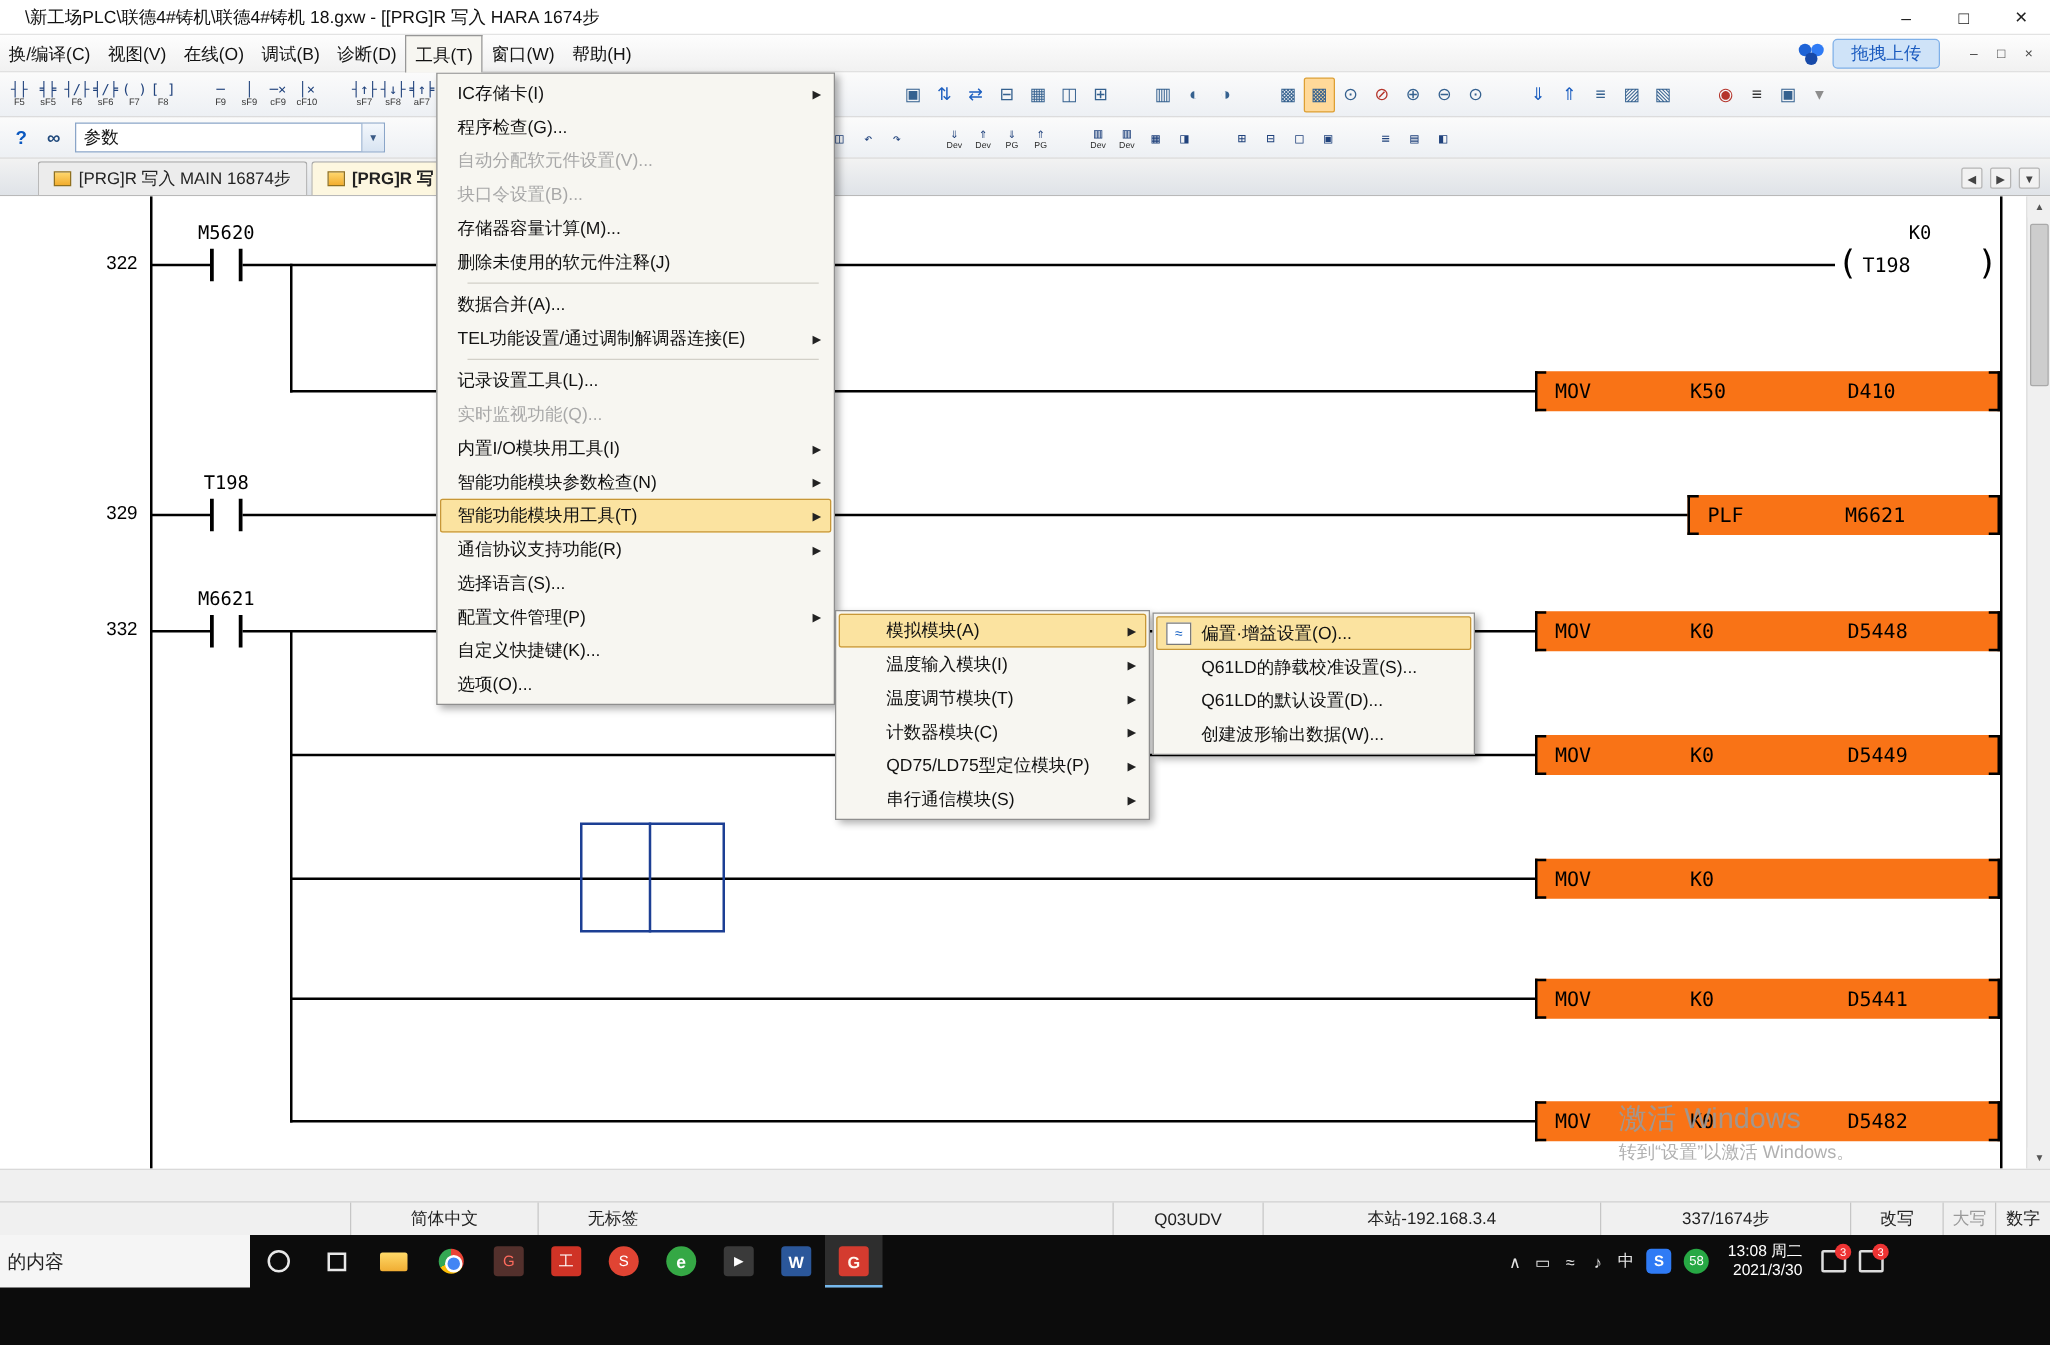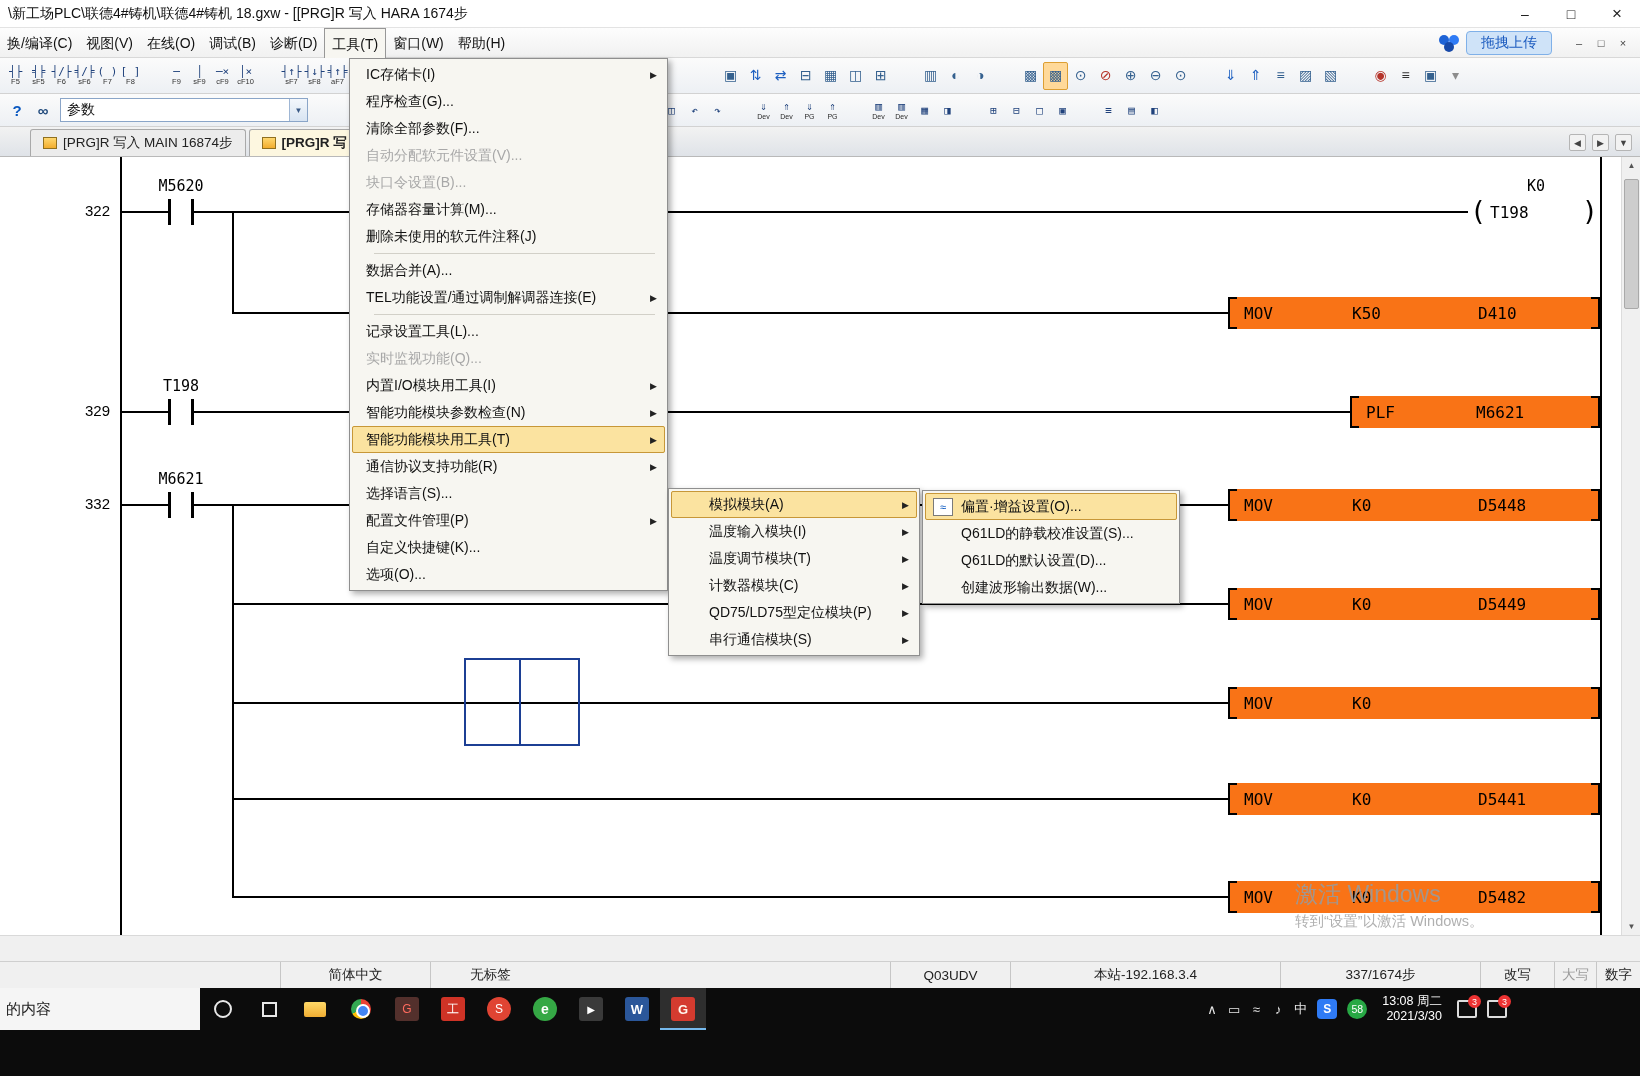"\新工场PLC\联德4#铸机\联德4#铸机 18.gxw - [[PRG]R" .title-text { padding-left: 8px -> 20px }
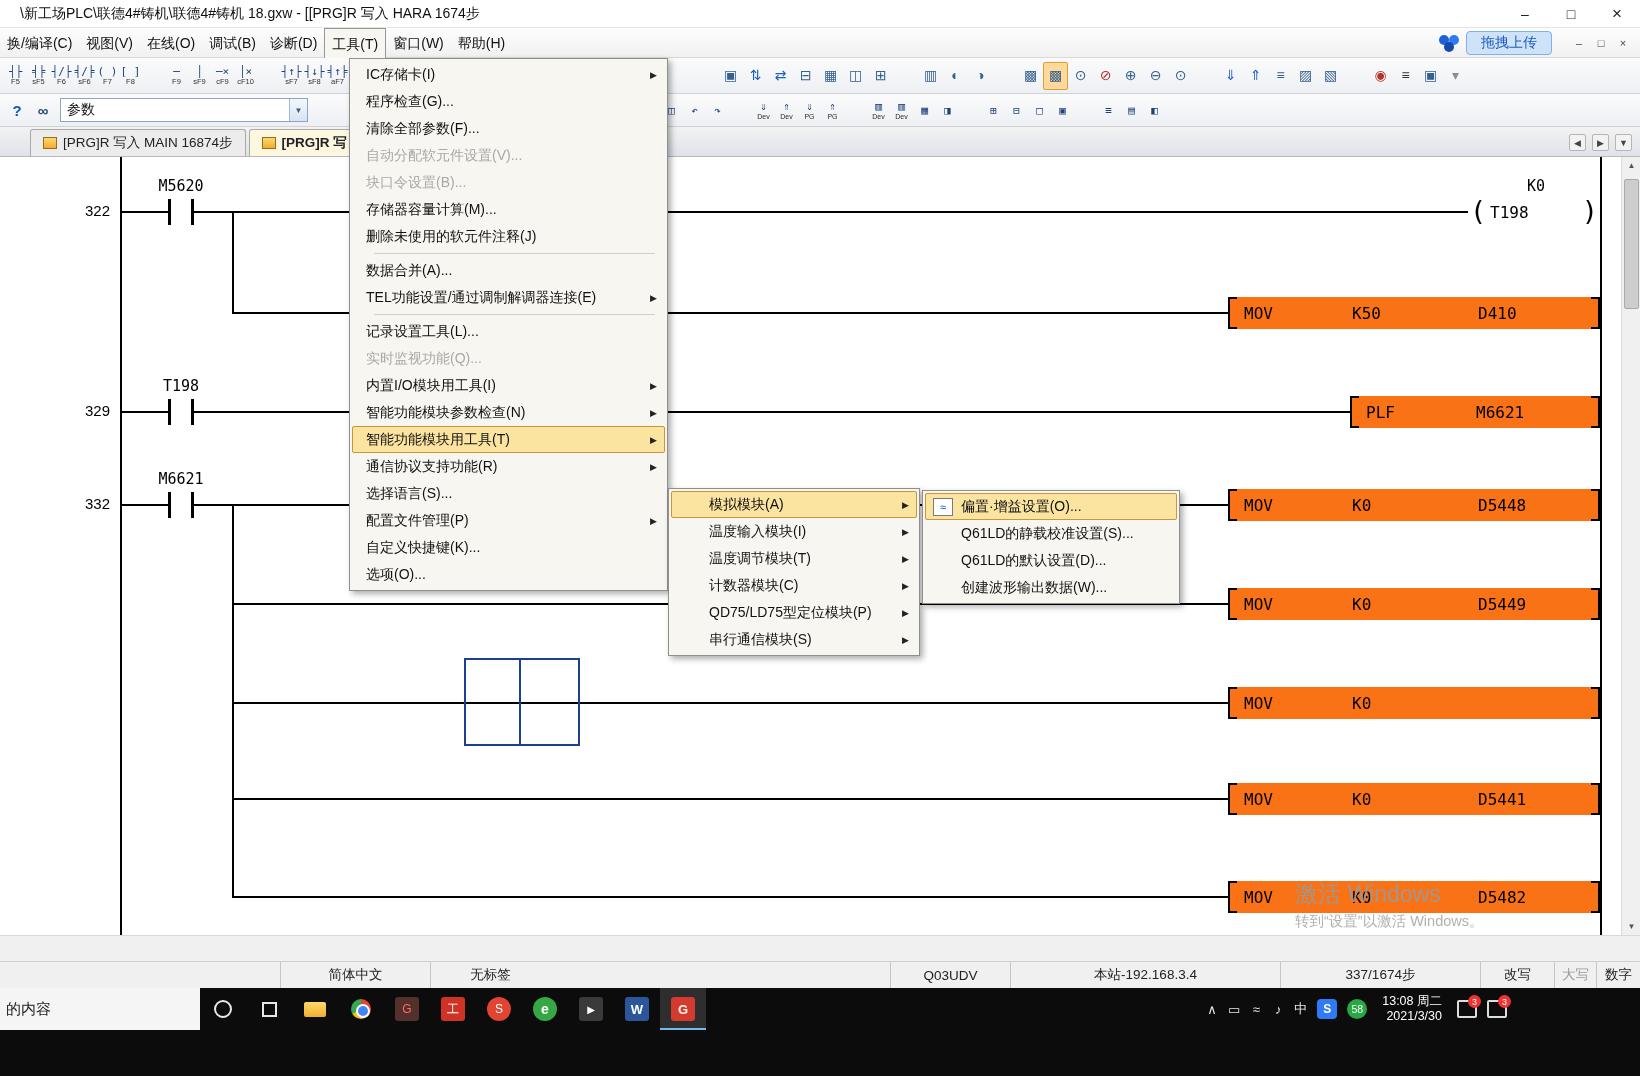"清除全部参数(F)..." div.menu-item { html: <div> <span>清除全部参数(F)...</span> <span></span> </div> -> none }
